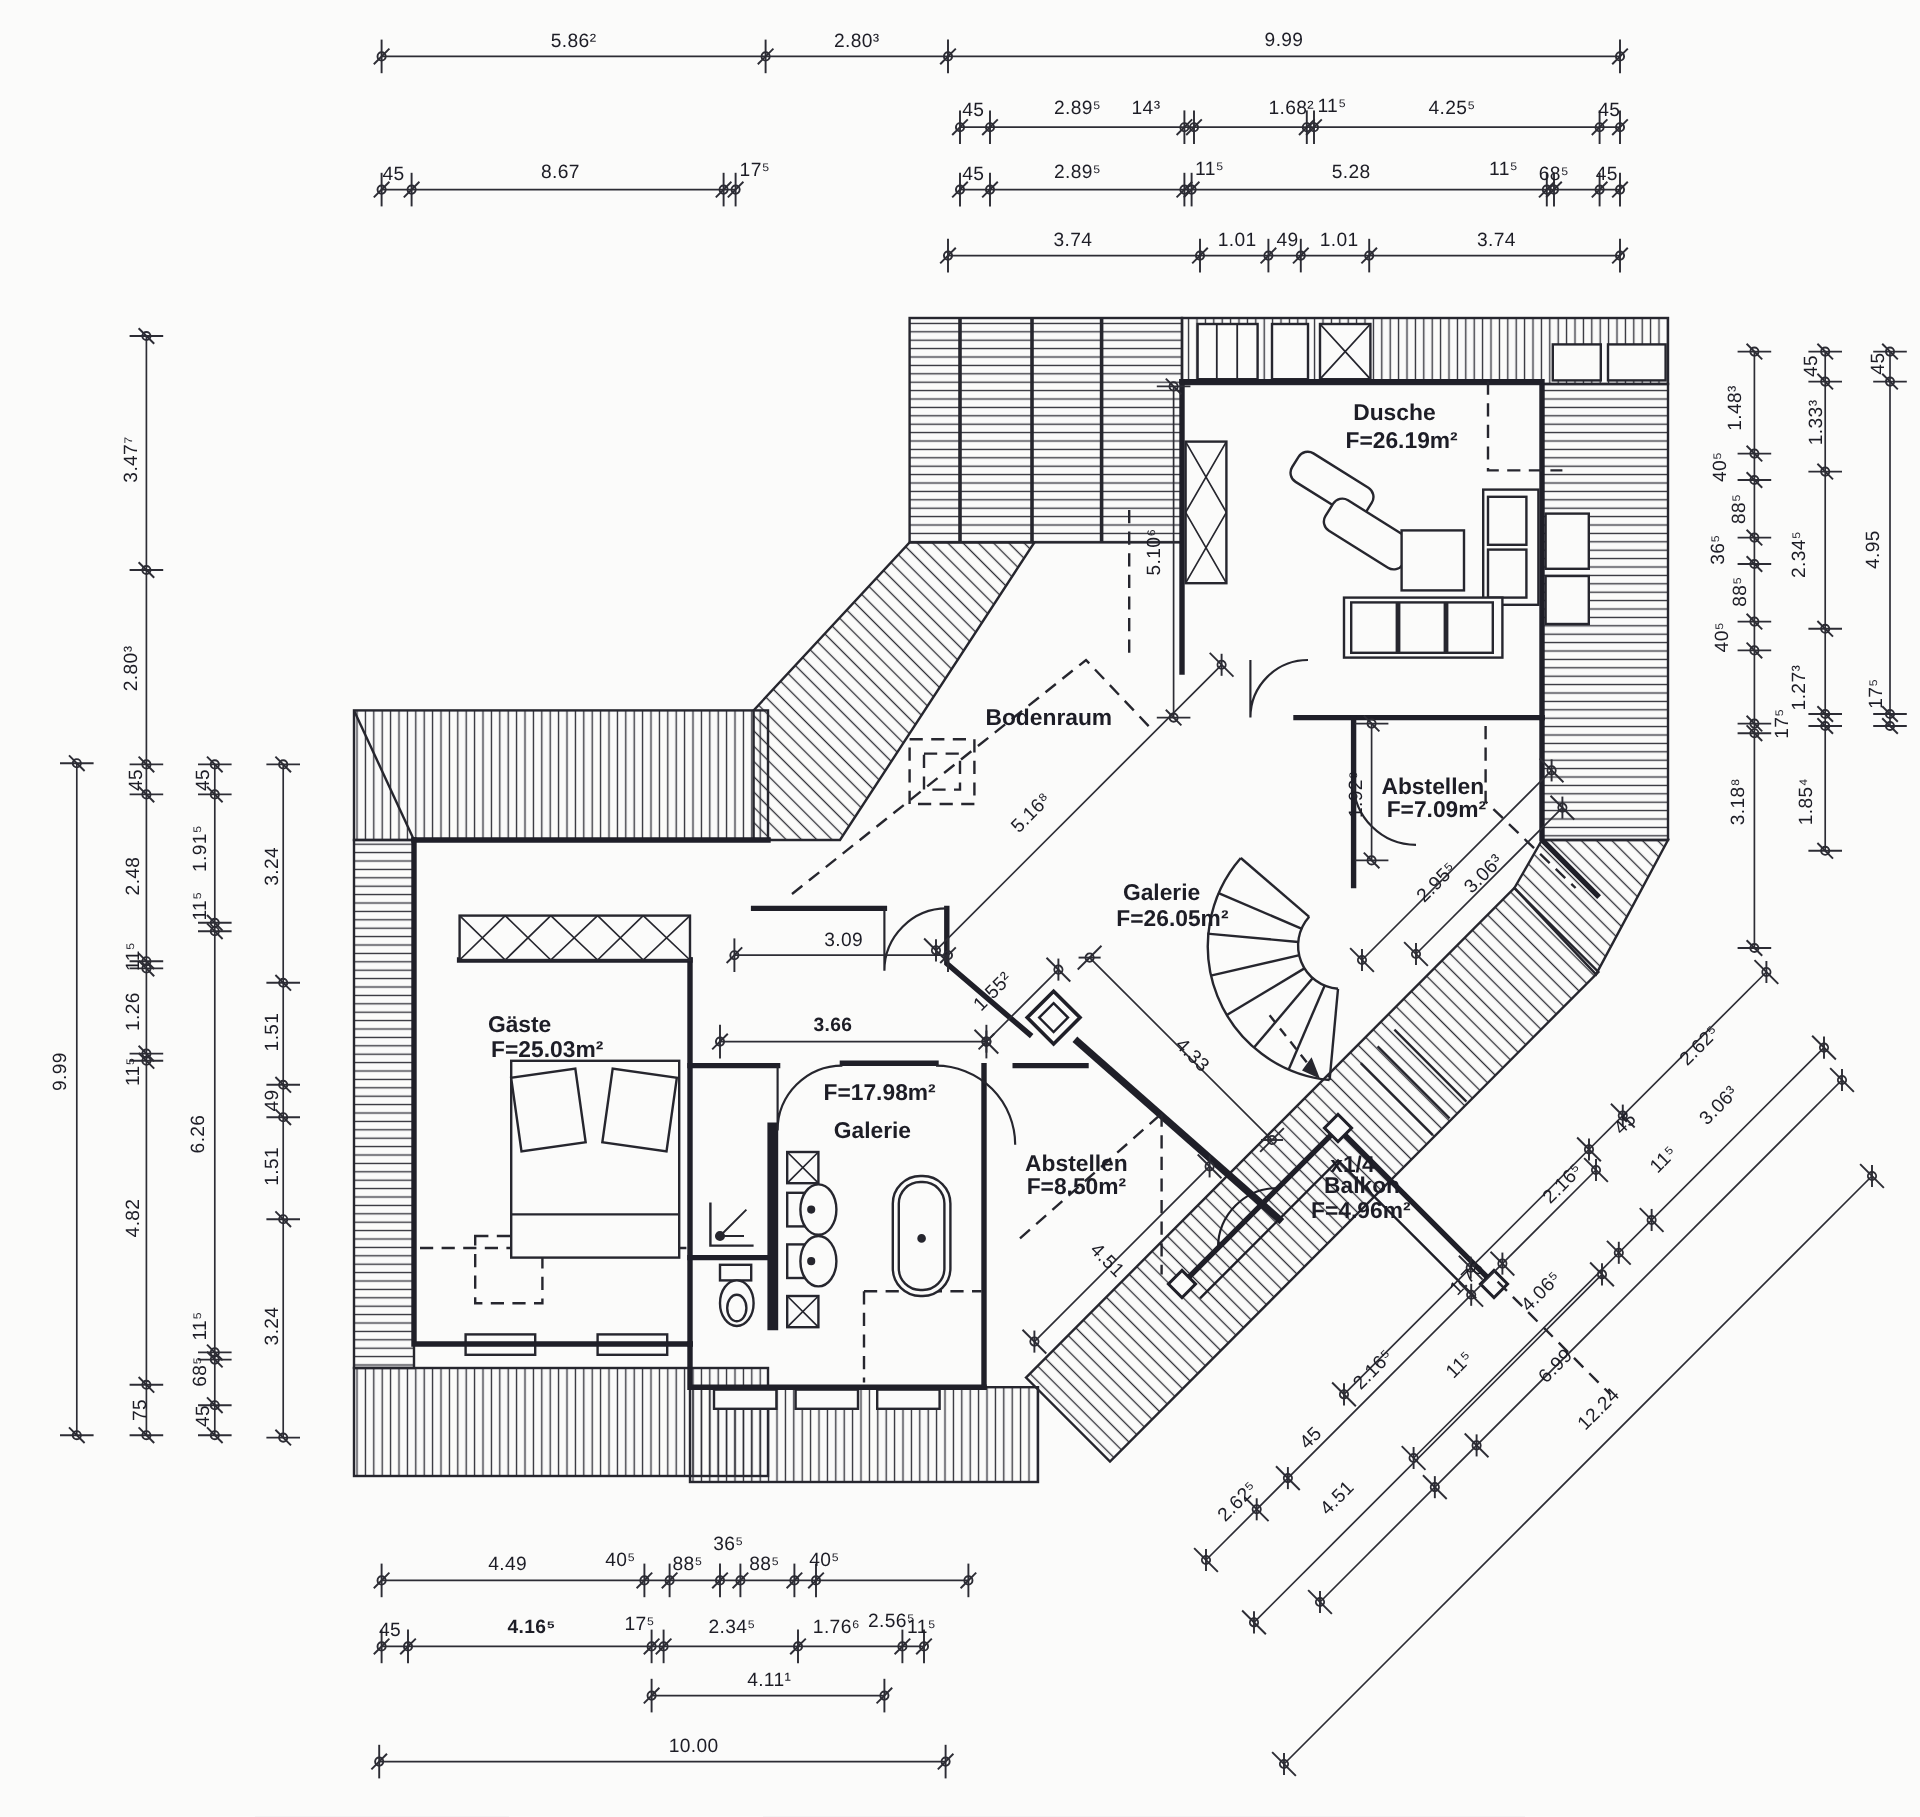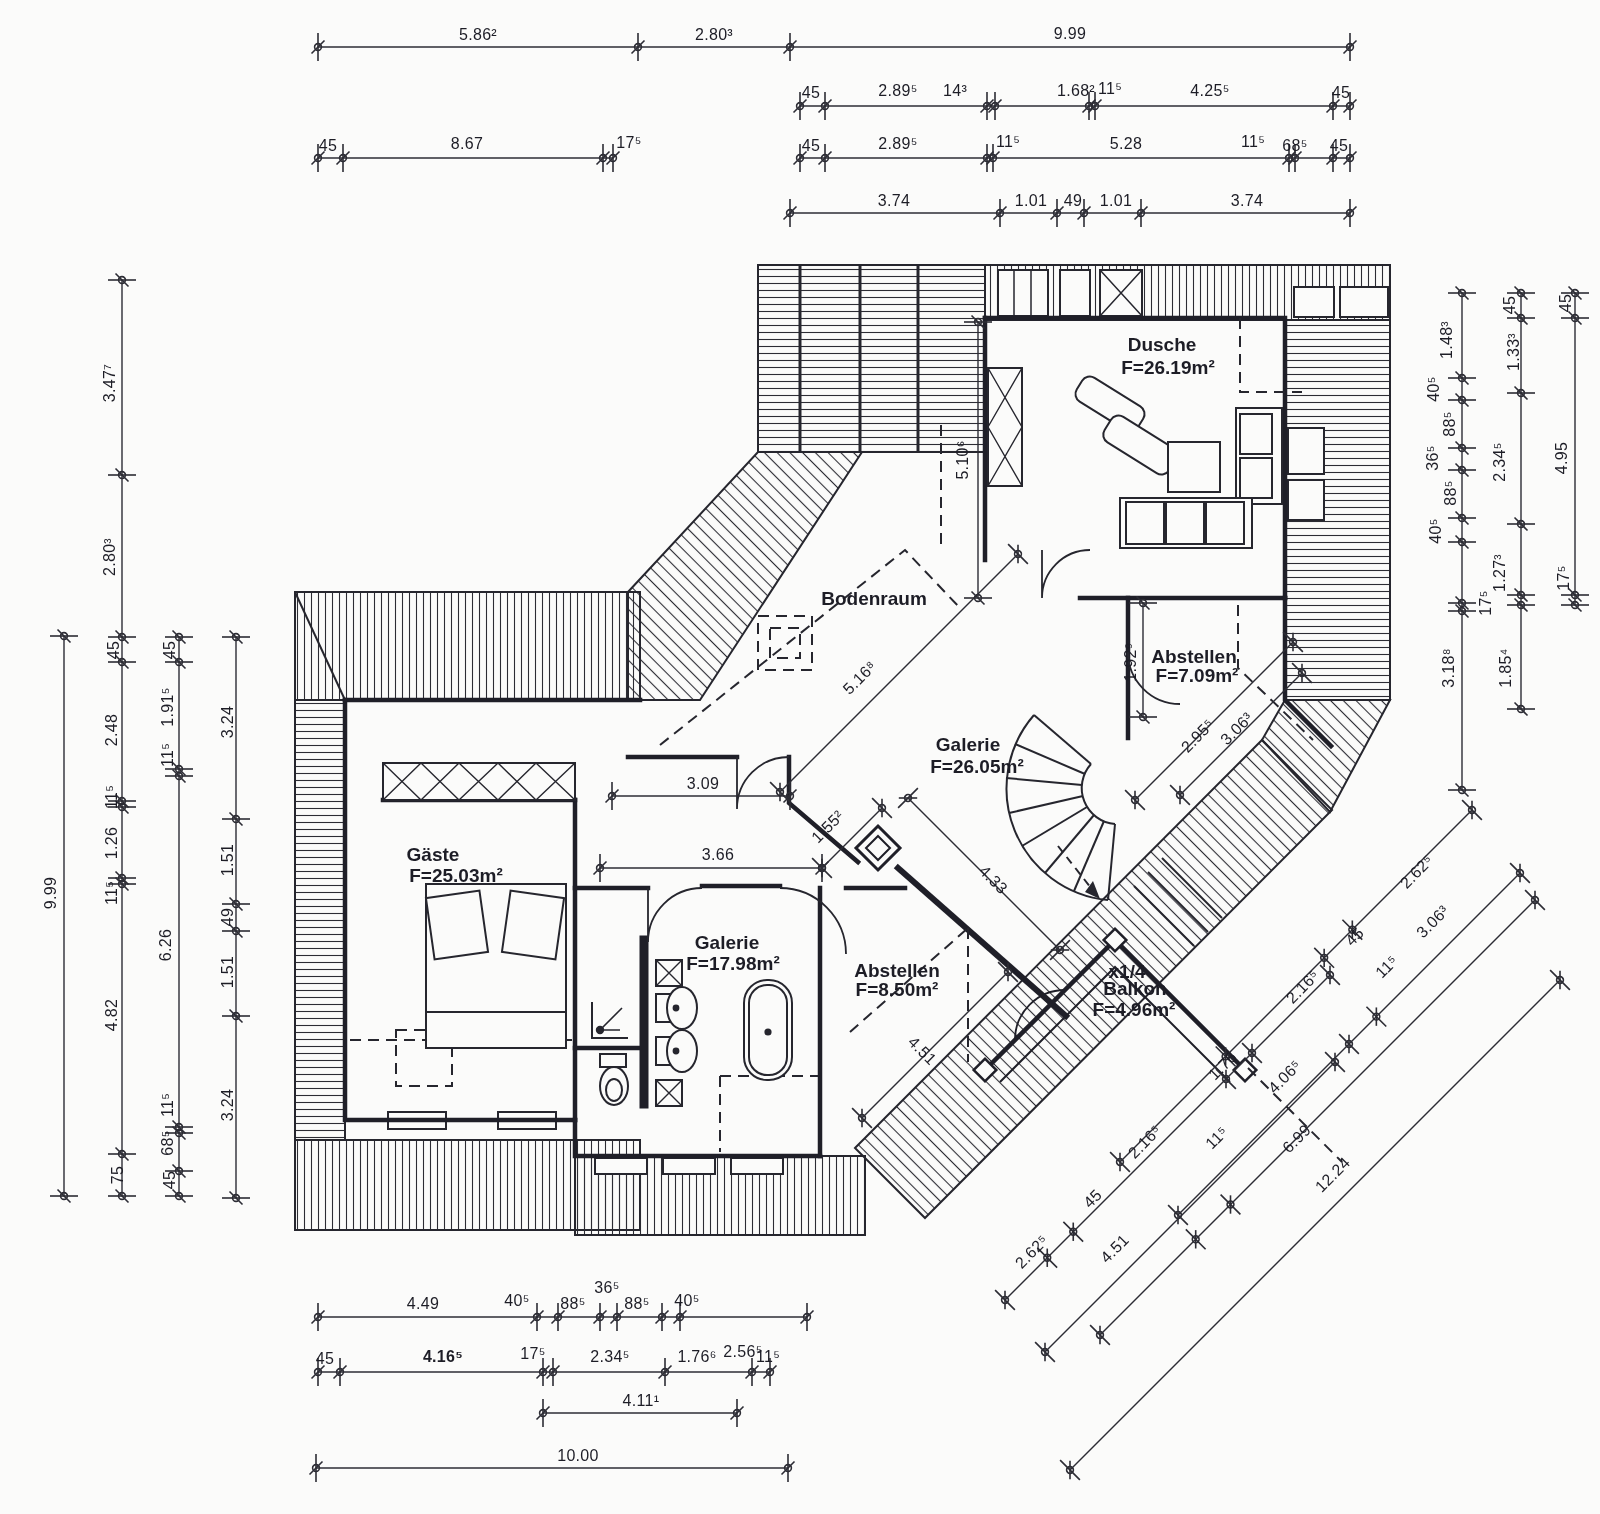"3.66" span.lbl { font-weight: none -> bold; left: 718px -> 694px }
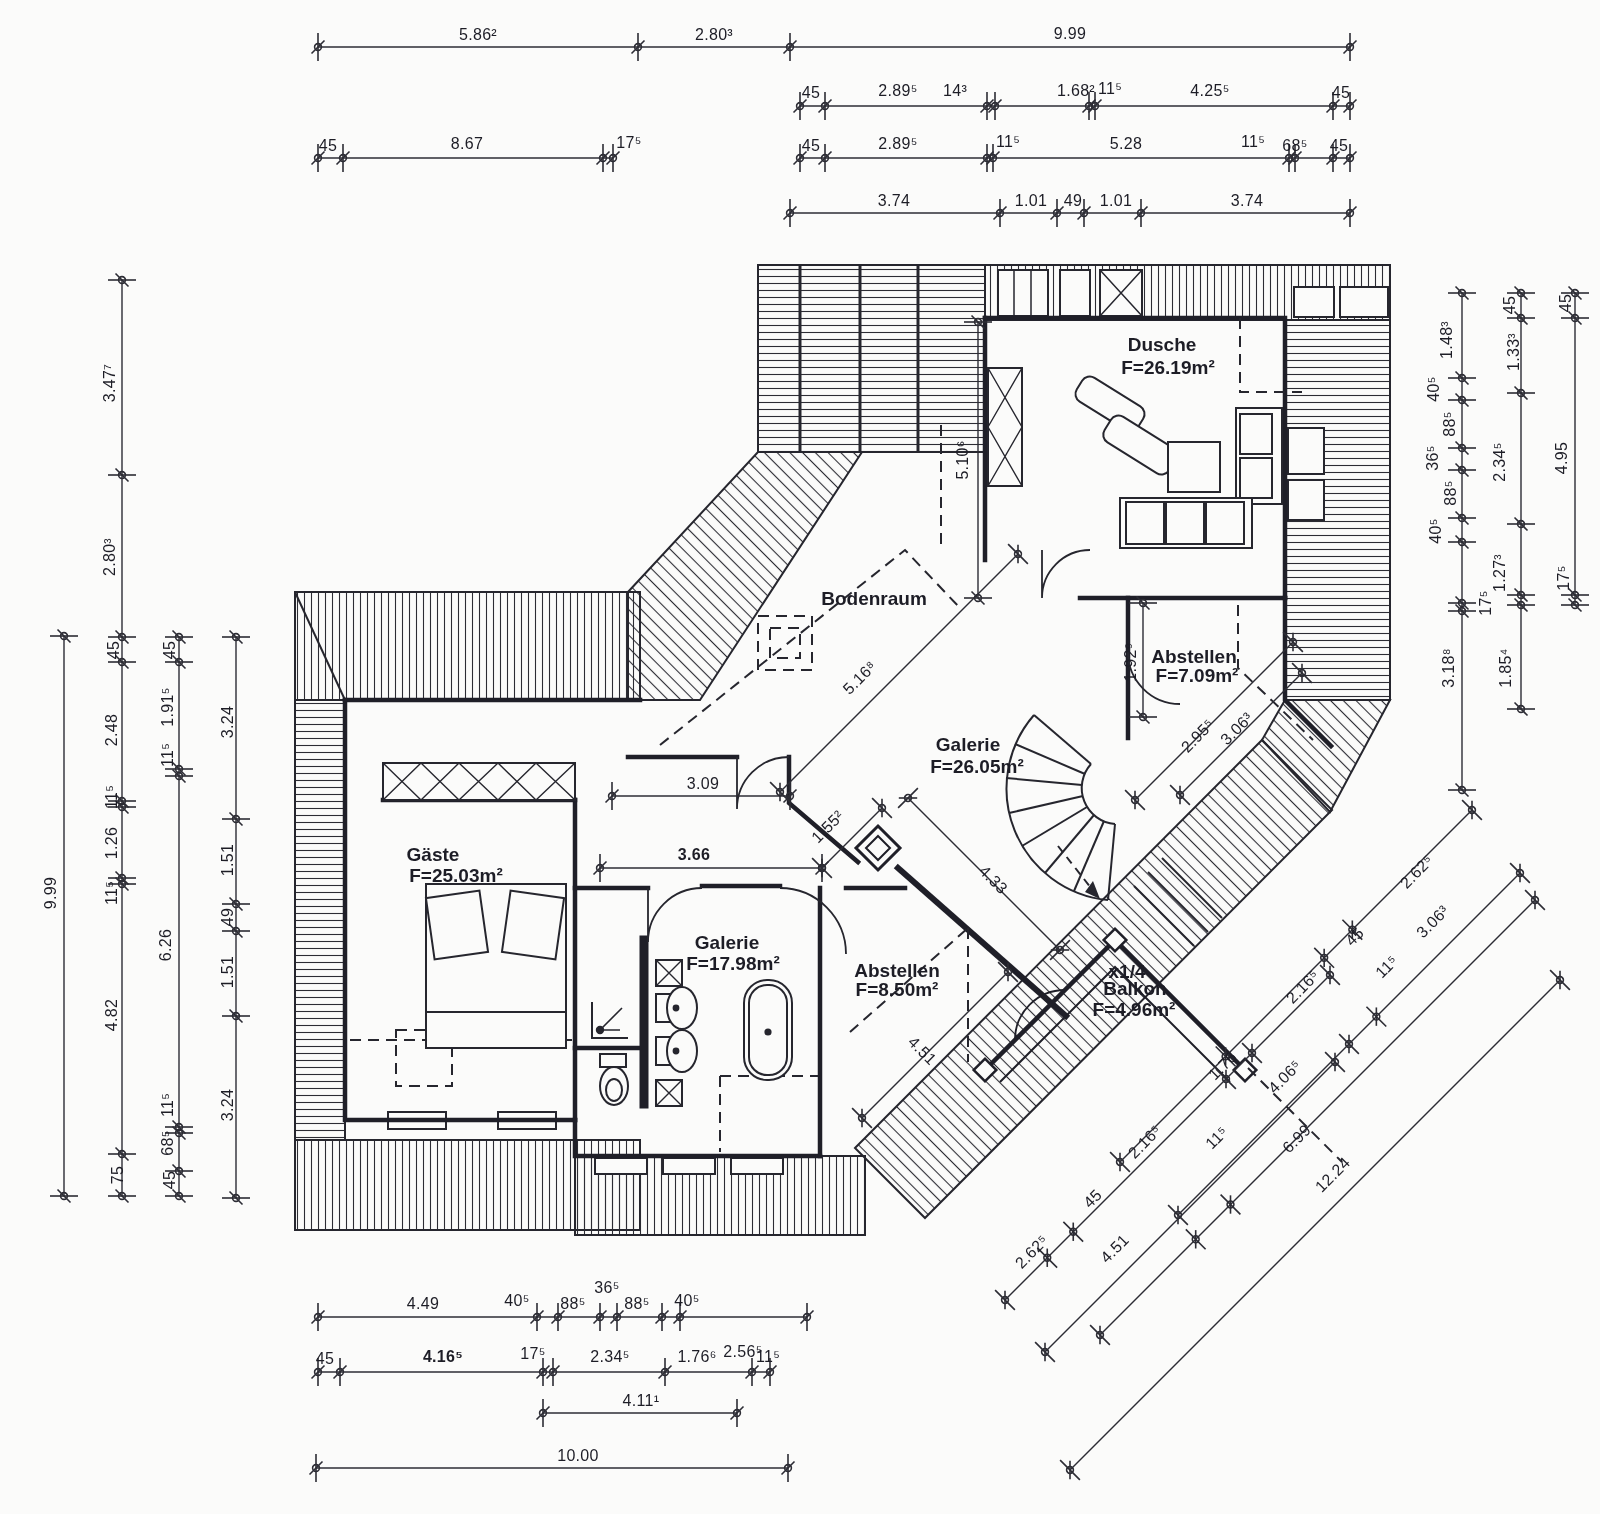"F=17.98m²" span.lbl { top: 964px -> 912px }
